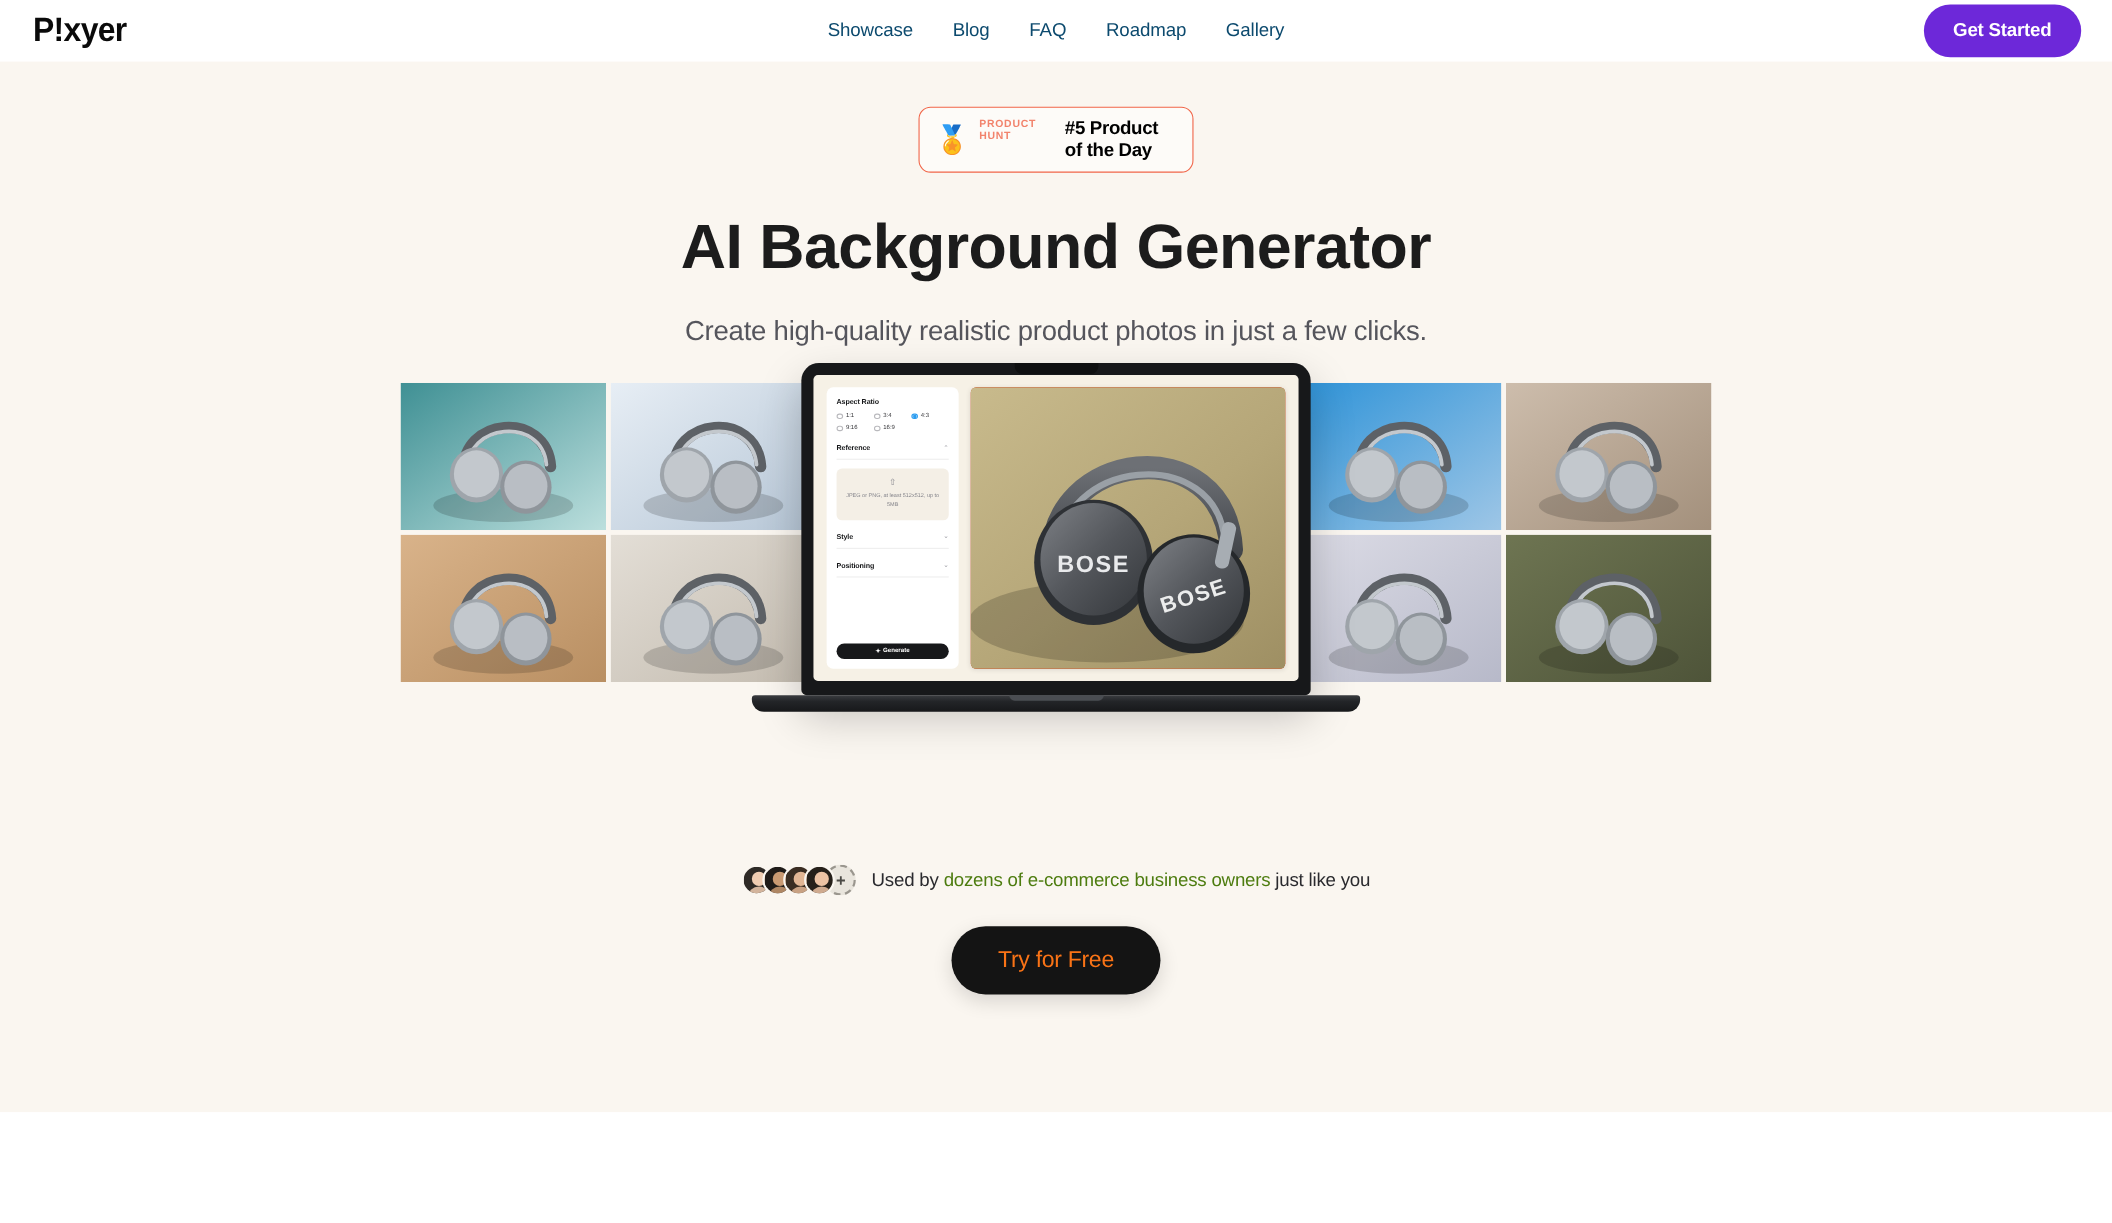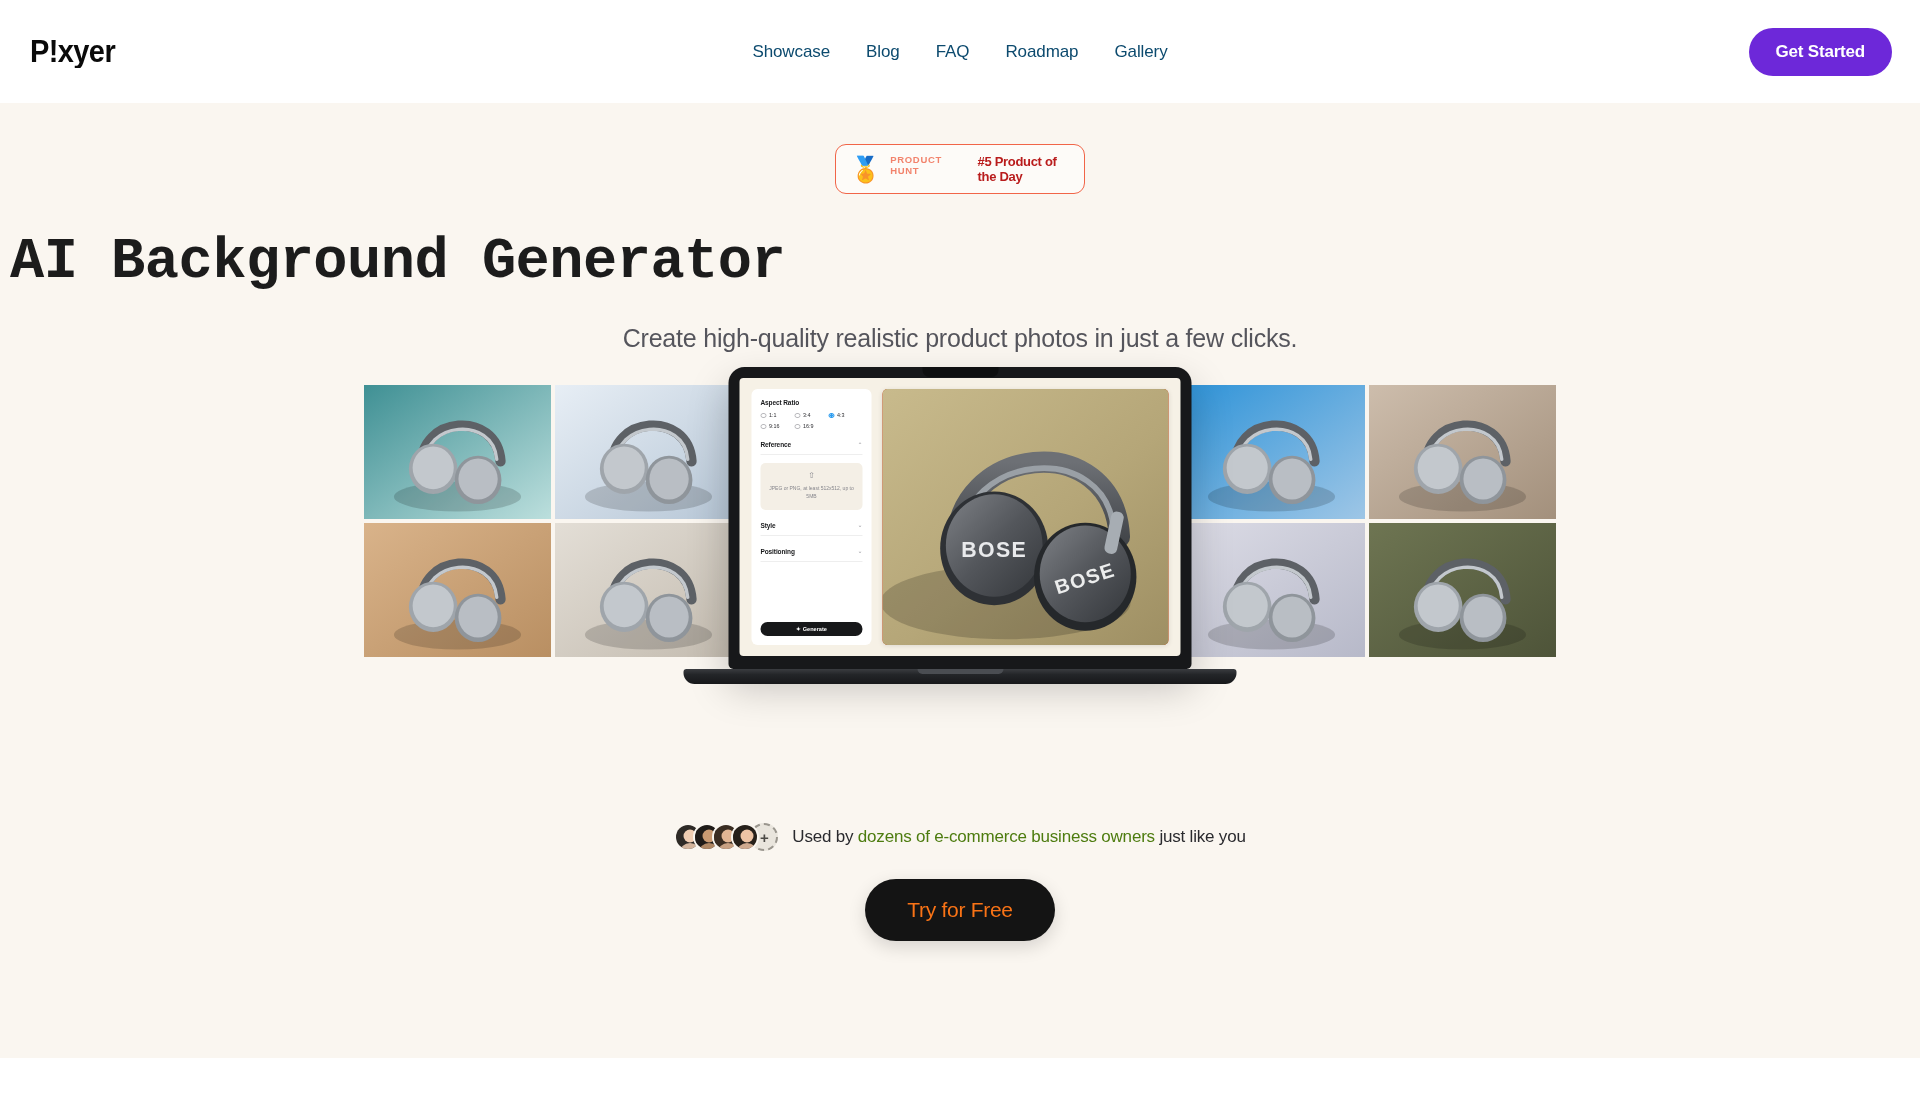"P!xyer" .navbar { height: 103px -> 56px }
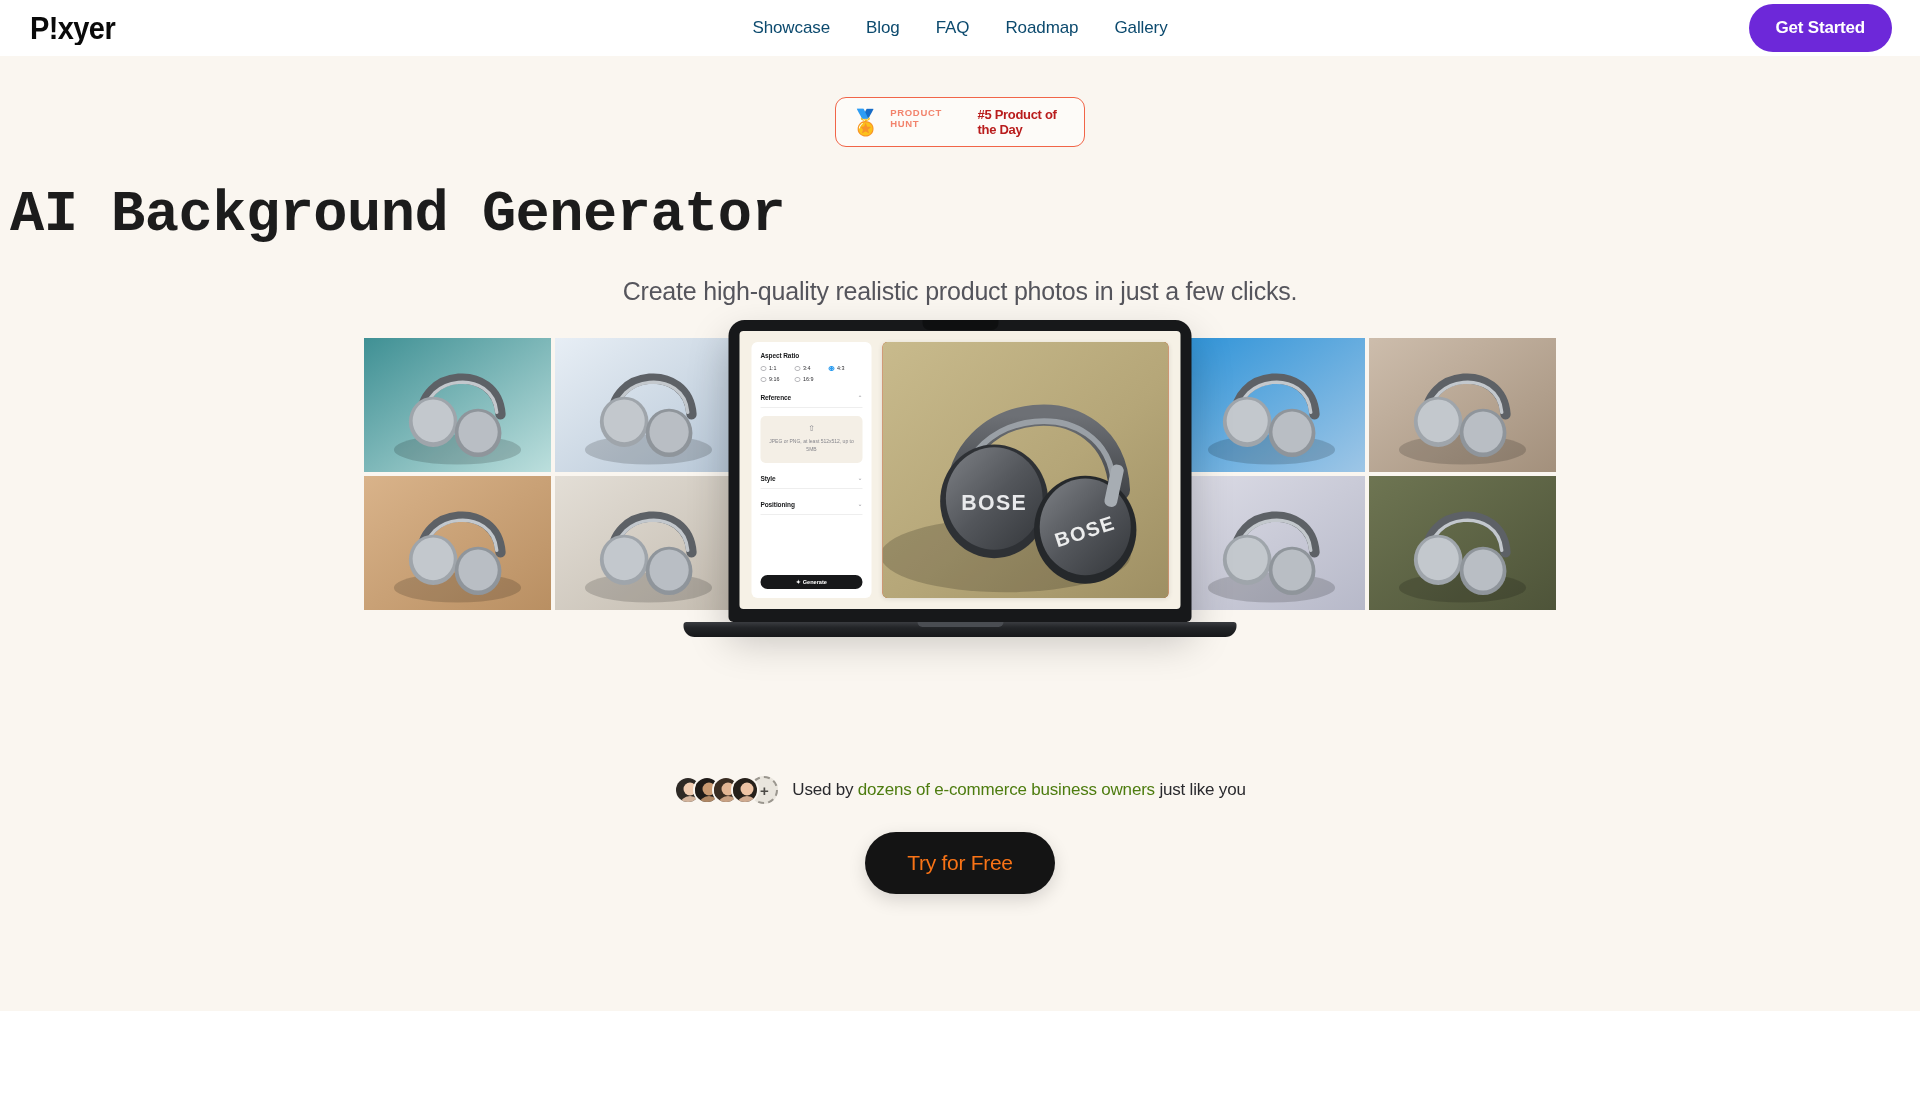"#5 Product of the Day" .ph-title { color: #b91c1c -> #000000; font-size: 13px -> 17px }
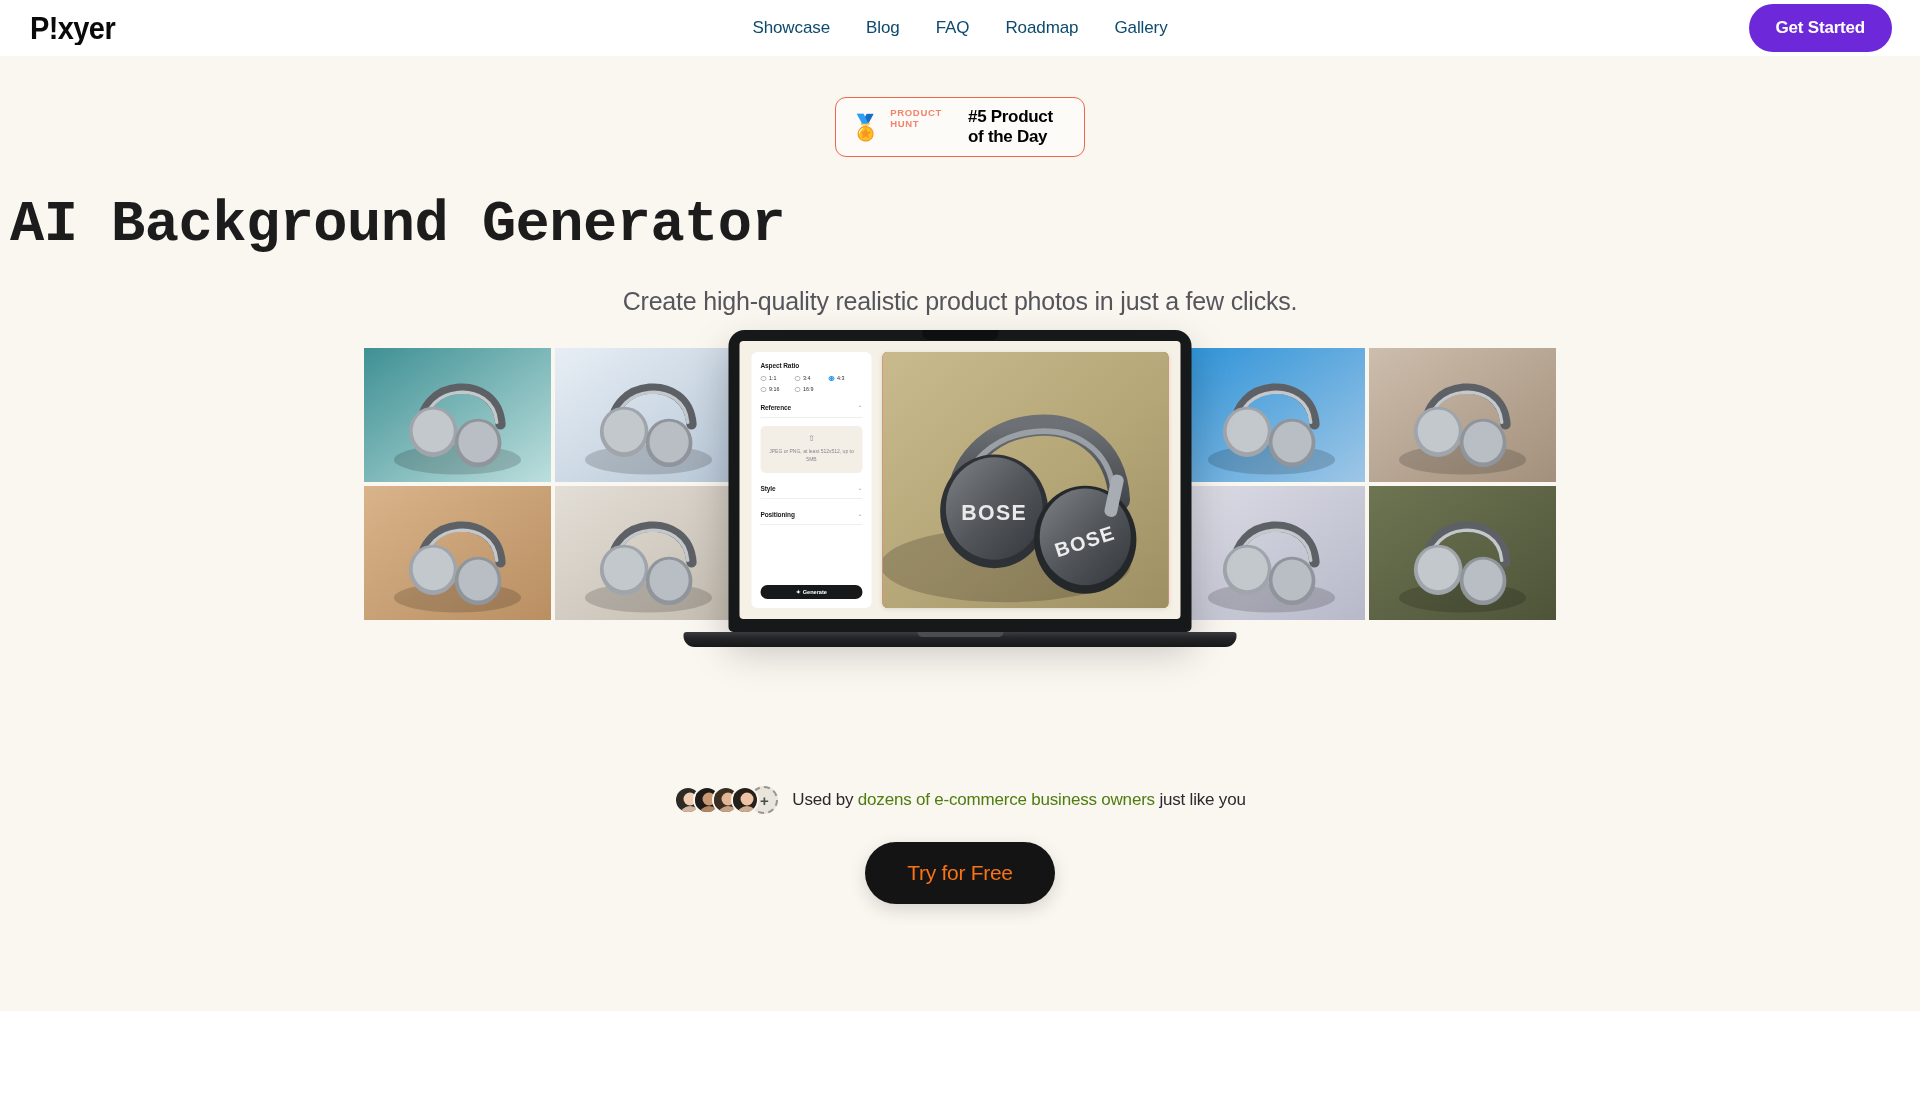"AI Background Generator" .headline { font-family: Liberation Mono, monospace -> none; text-align: none -> center }
